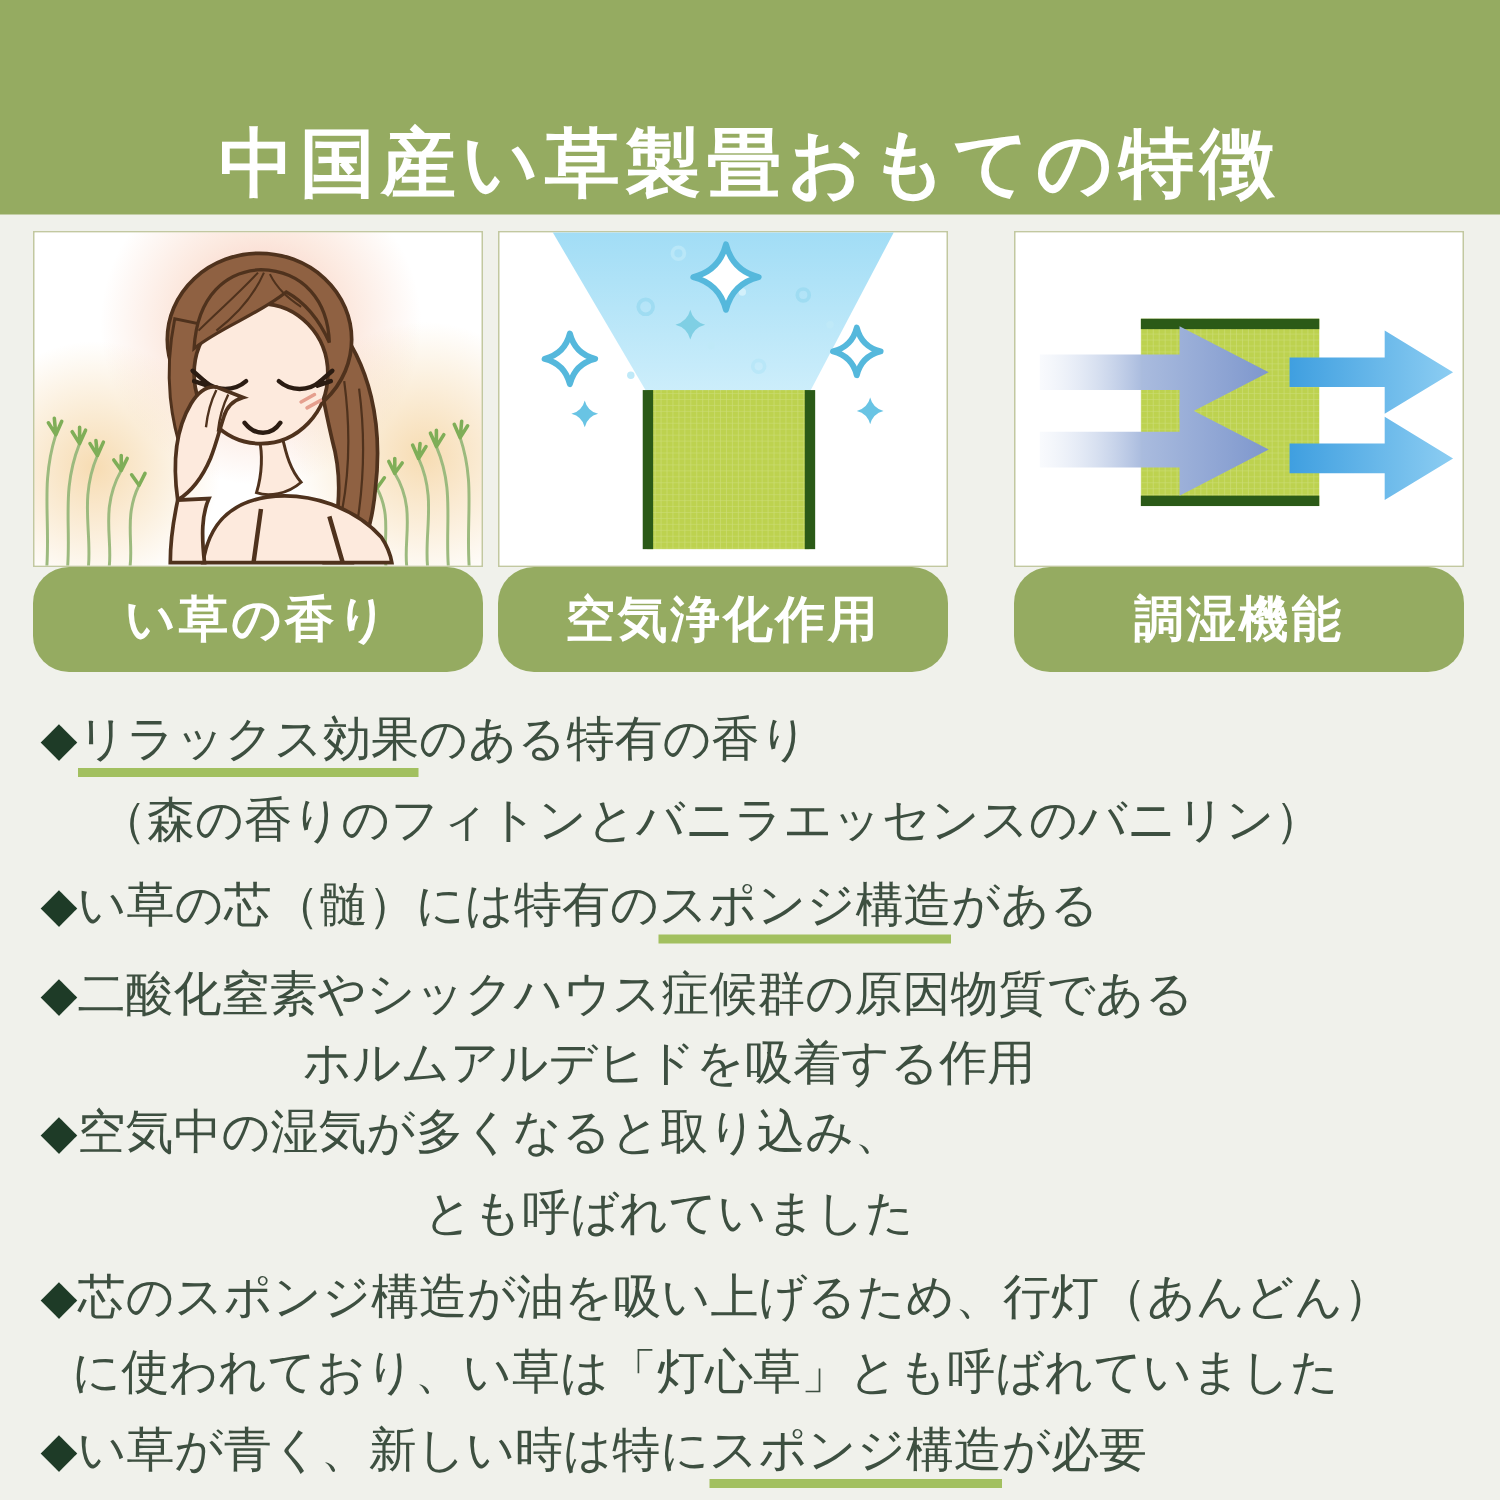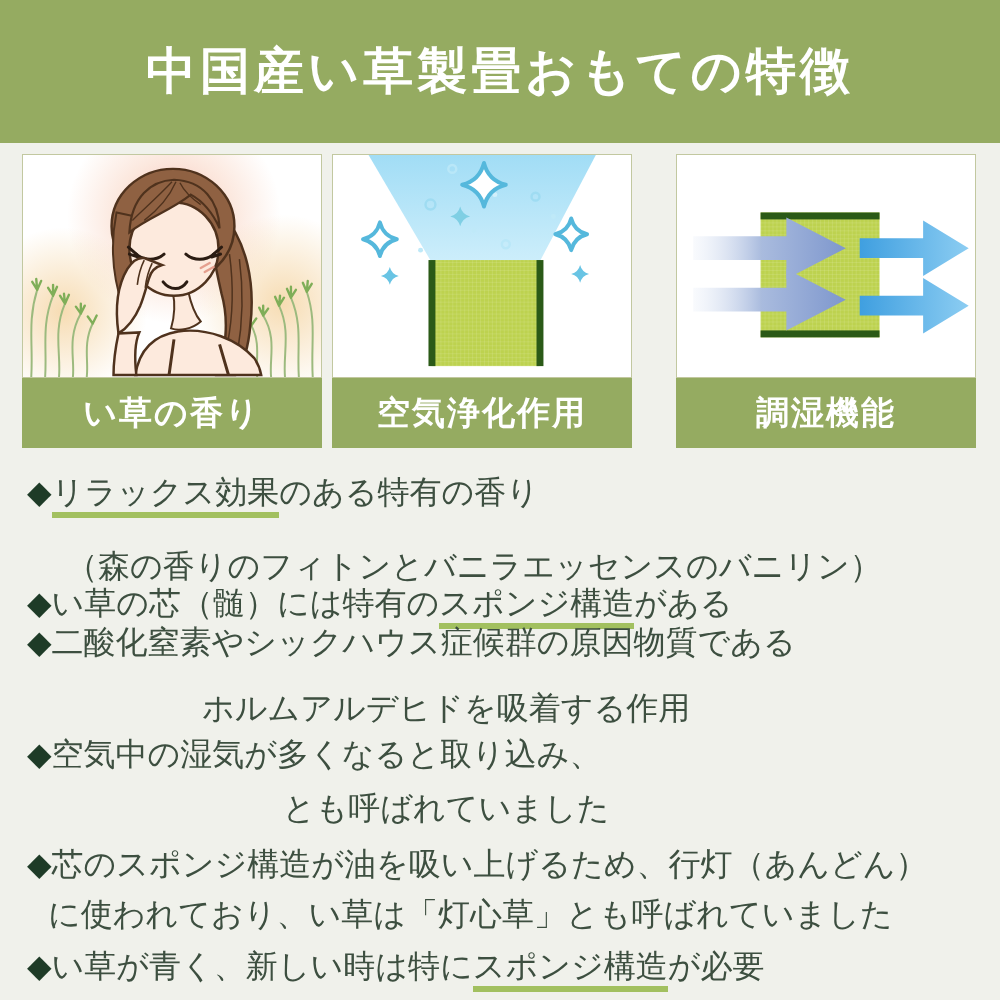"中国産い草製畳おもての特徴" .hdr { align-items: center -> flex-end }
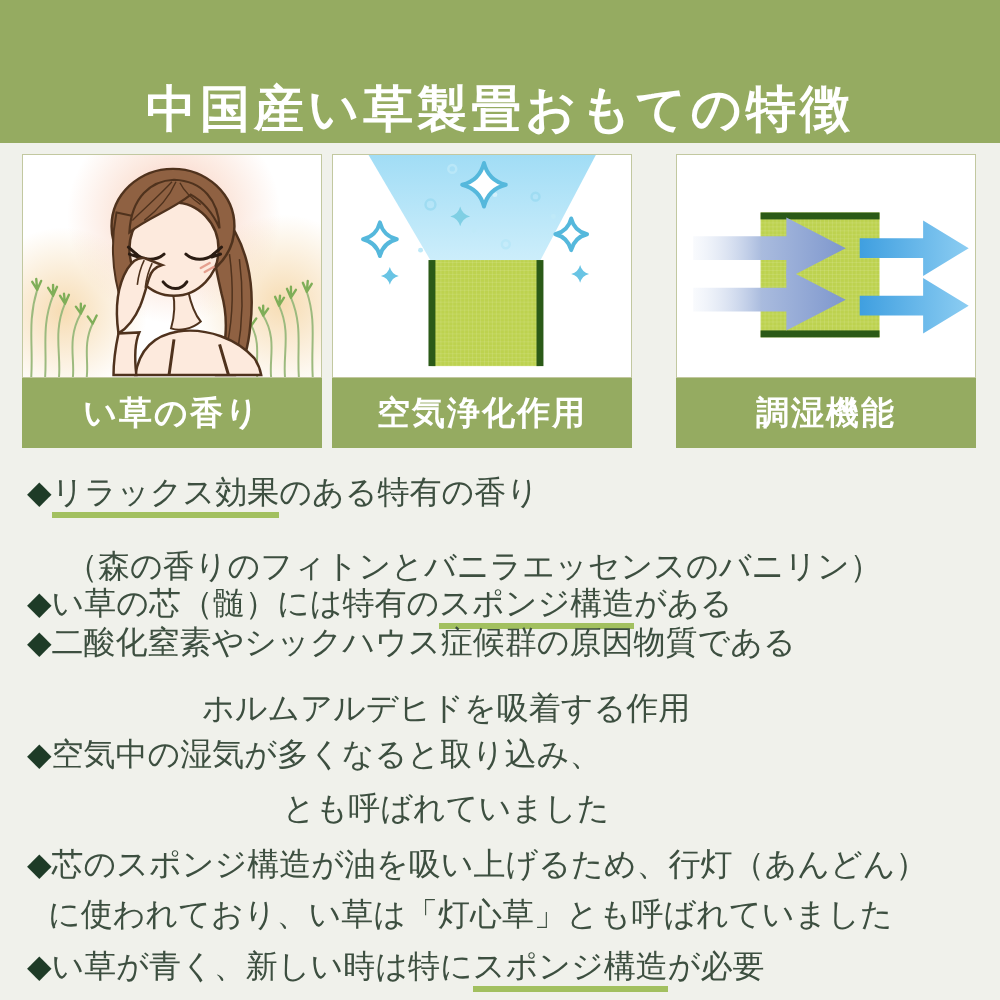"い草の香り" .panel-label { border-radius: none -> 24px }
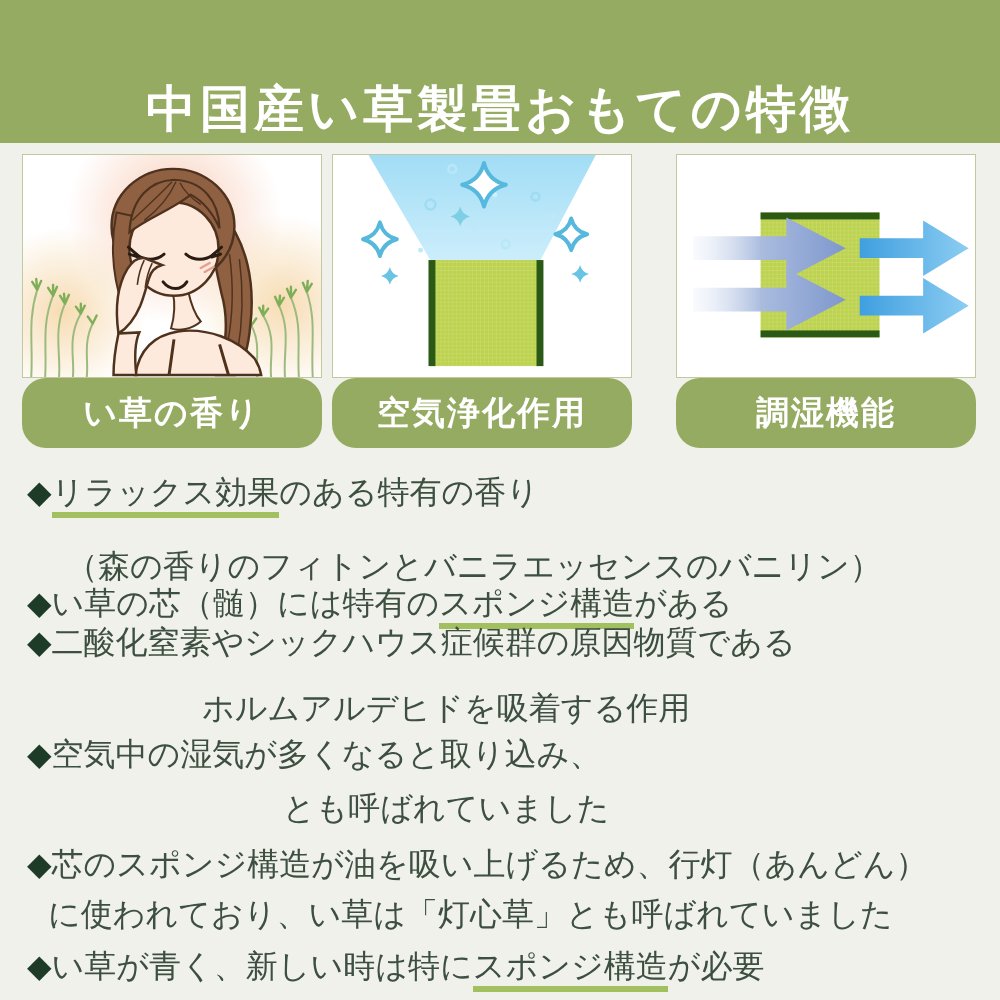"（森の香りのフィトンとバニラエッセンスのバニリン）" .l2 { top: 540px -> 520px }
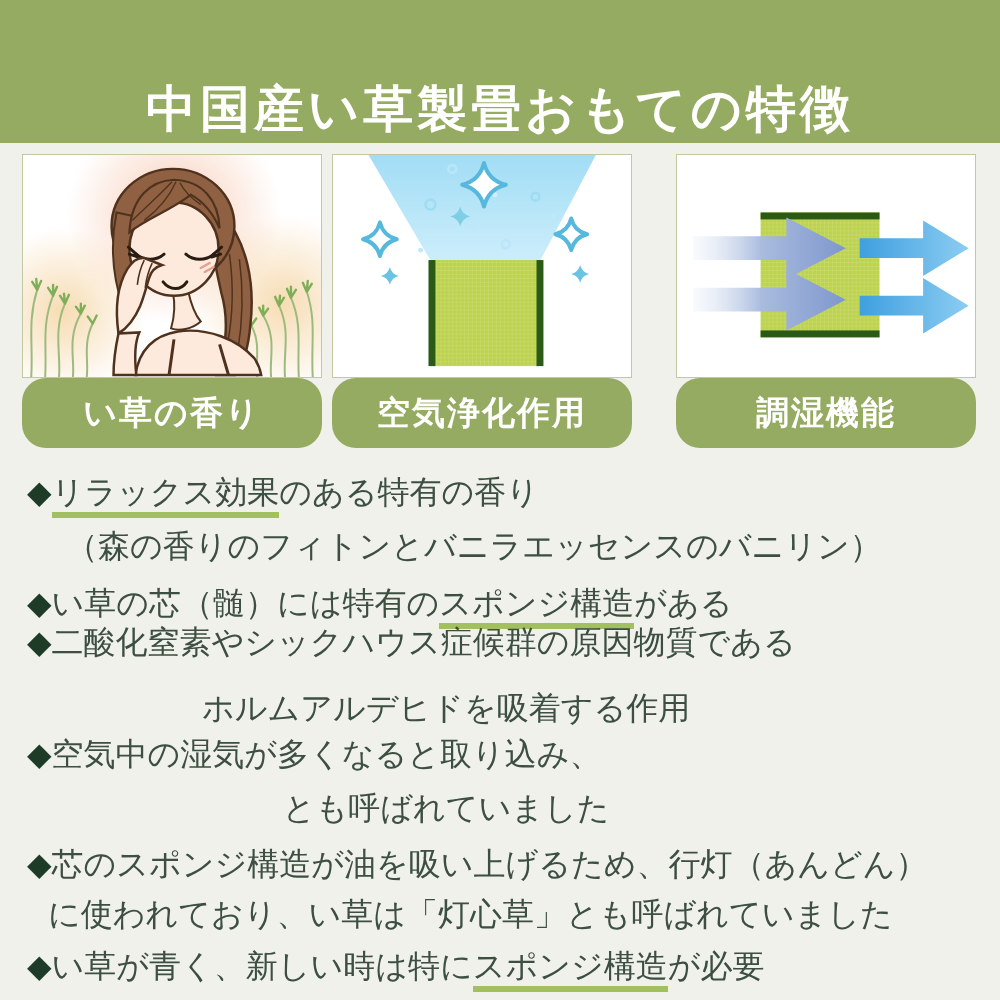"◆二酸化窒素やシックハウス症候群の原因物質である" .l4 { top: 616px -> 636px }
